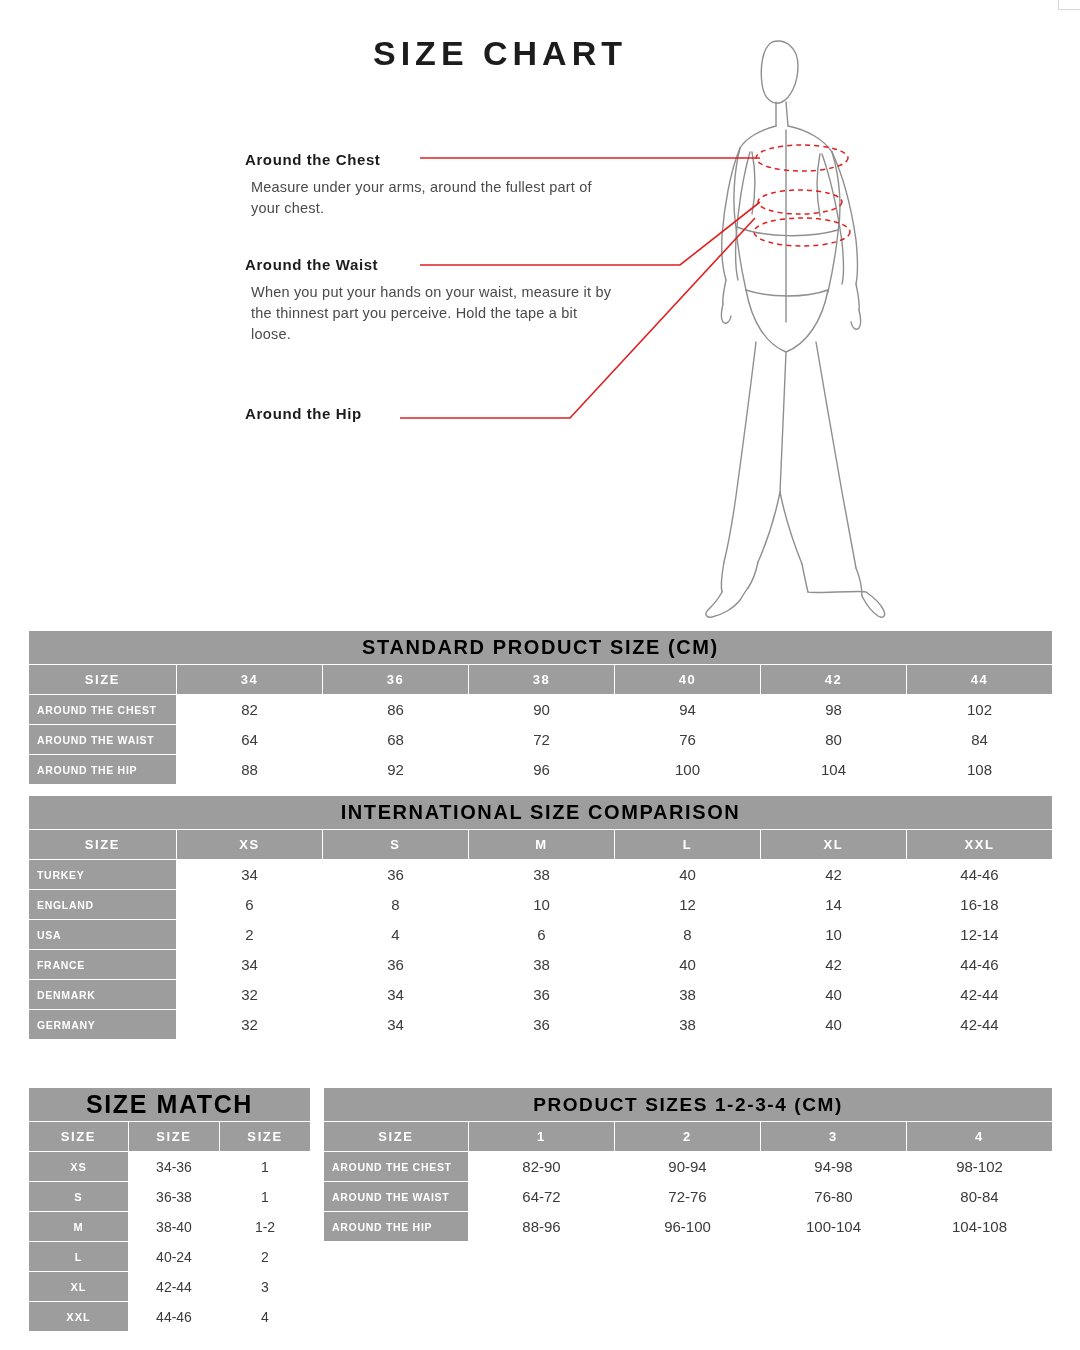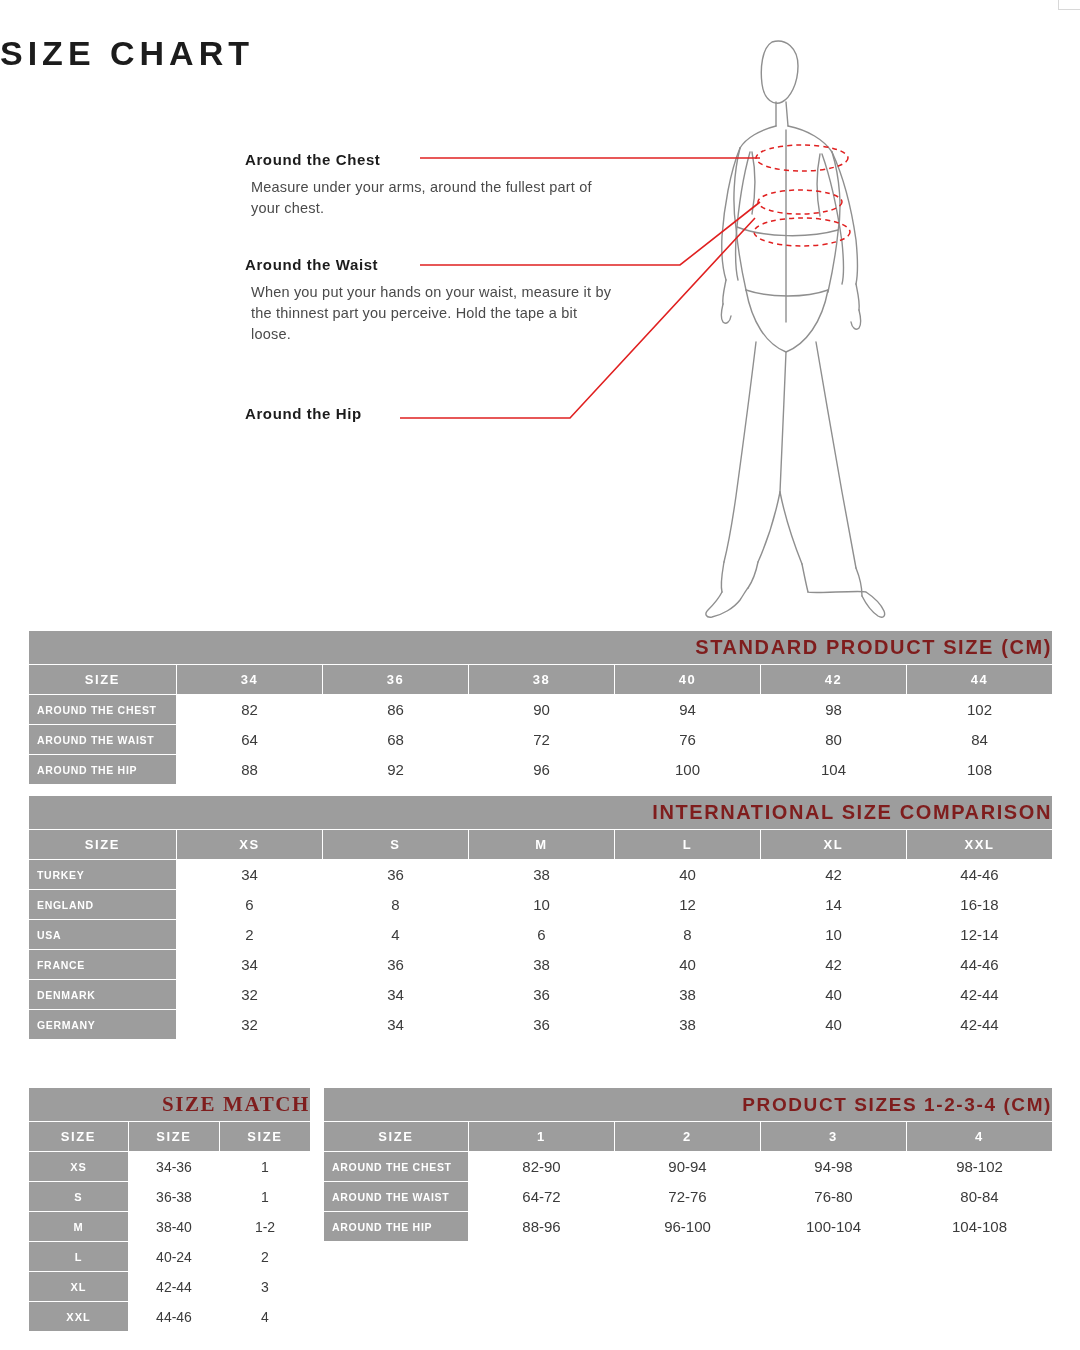"SIZE CHART" .page-title { text-align: none -> center }
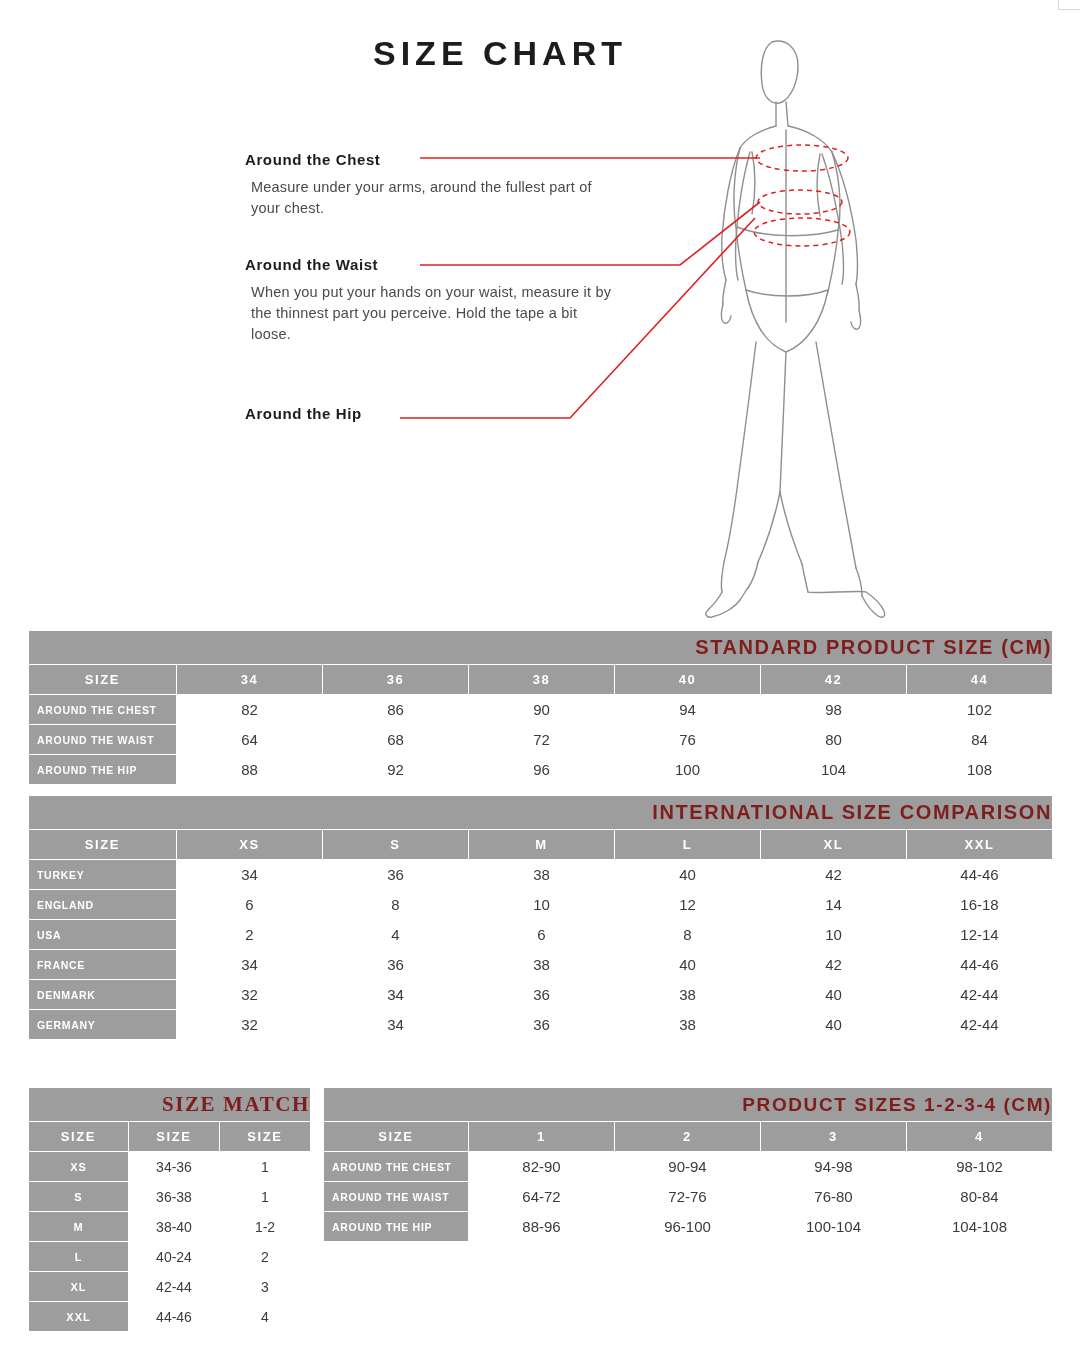"STANDARD PRODUCT SIZE (CM)" .tbl .banner { color: #7f1d1d -> #000000; text-align: right -> none }
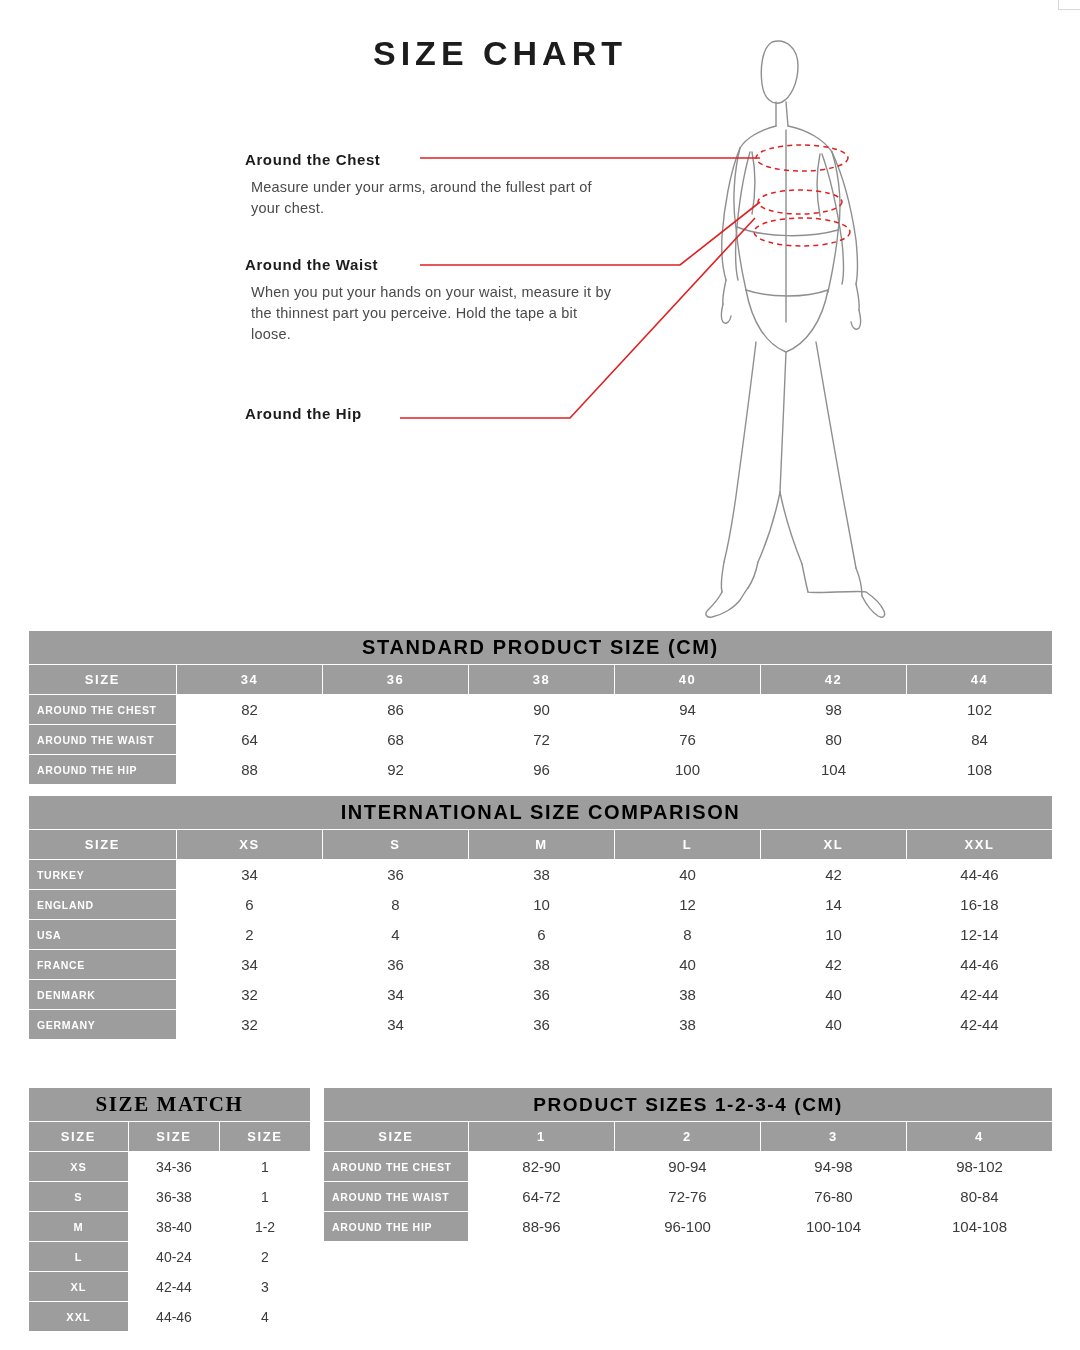"SIZE MATCH" #tbl-match .banner { font-family: Liberation Serif, serif -> none; font-size: 21px -> 25px }
